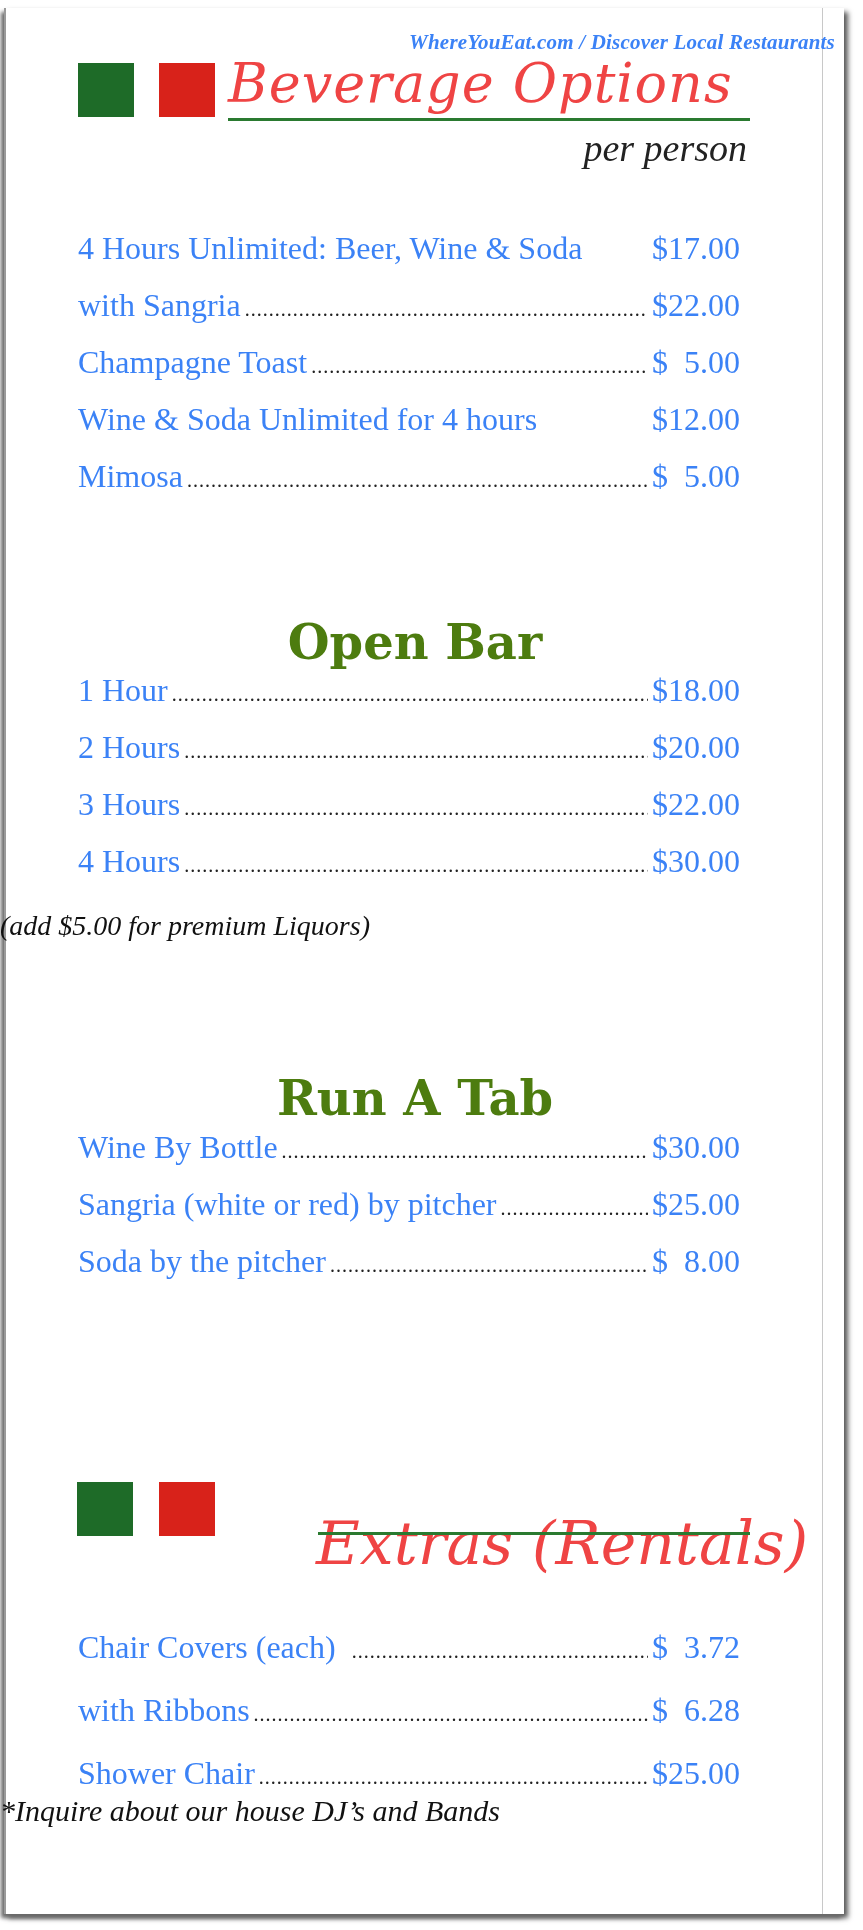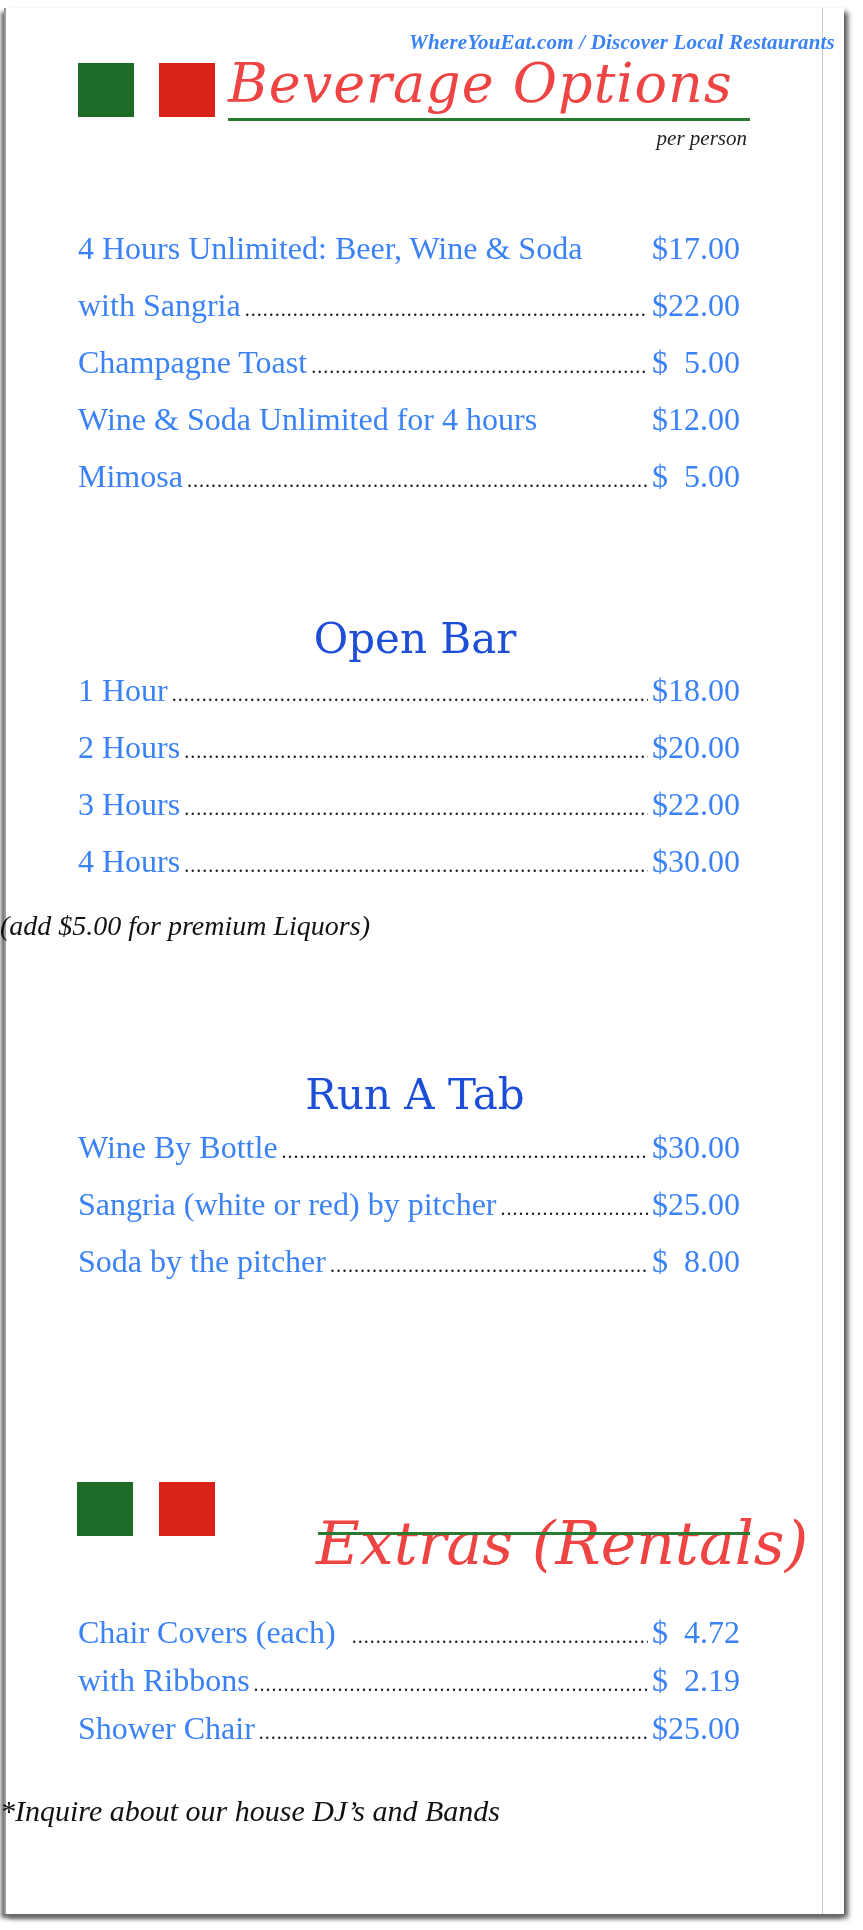"per person" .per-person { font-size: 21px -> 38px }
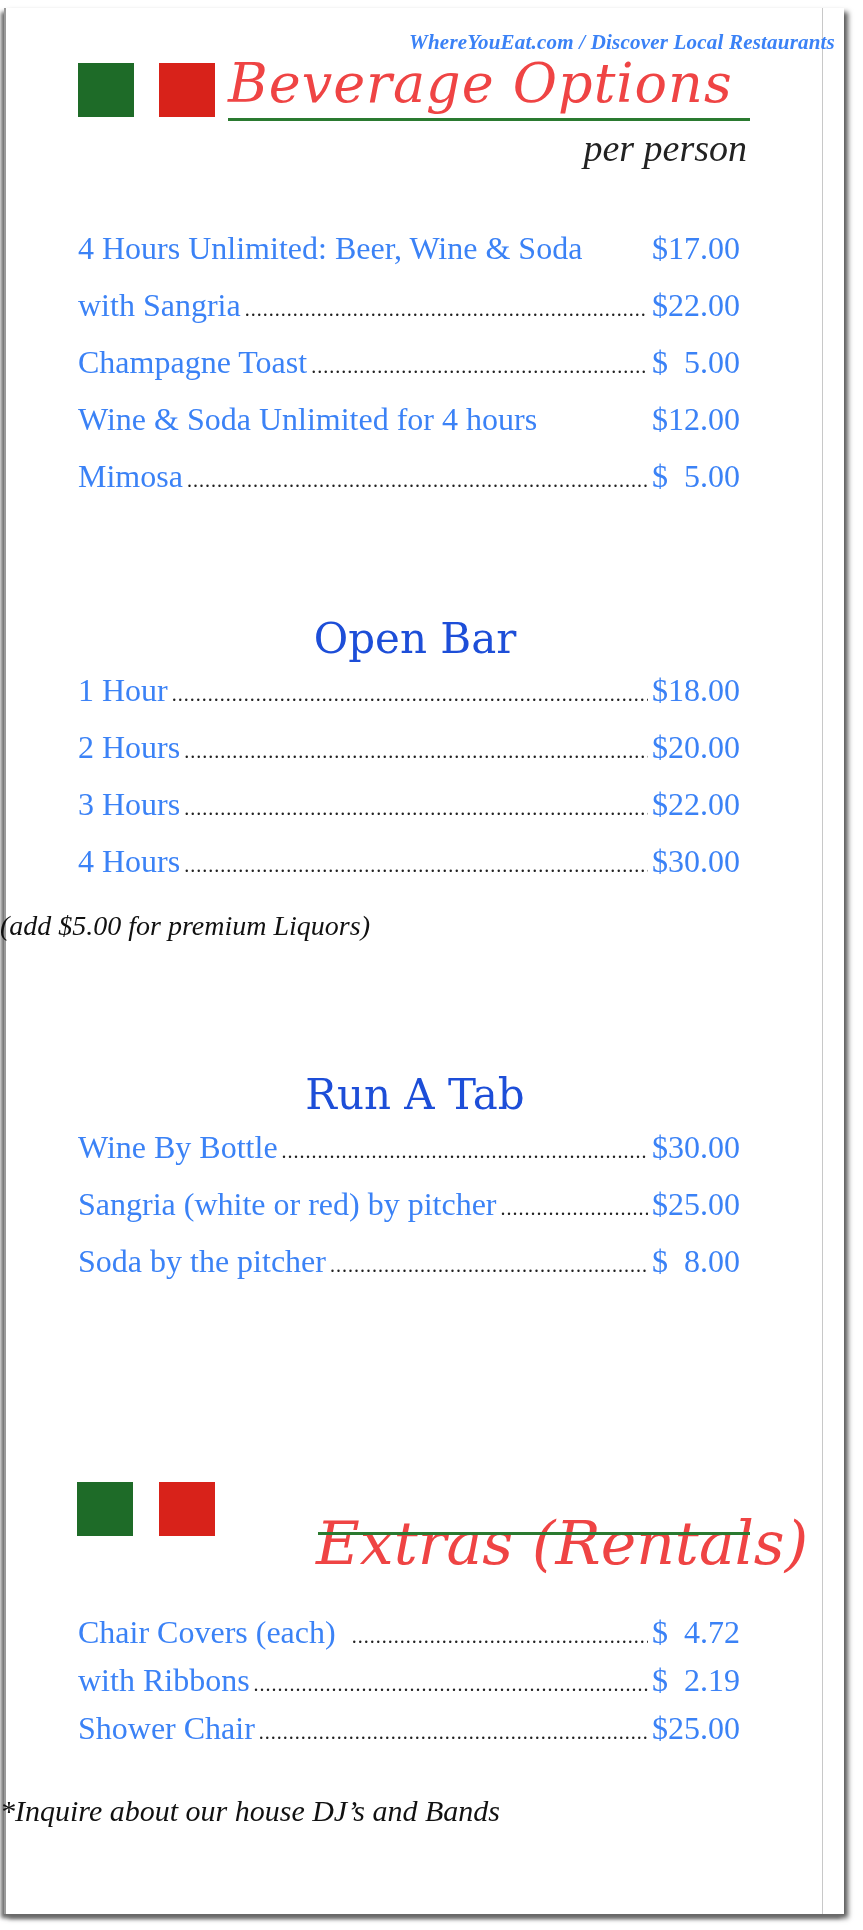"Open Bar" .section-heading { color: #1d4ed8 -> #4d7c0f; font-size: 42px -> 48px; font-weight: normal -> bold }
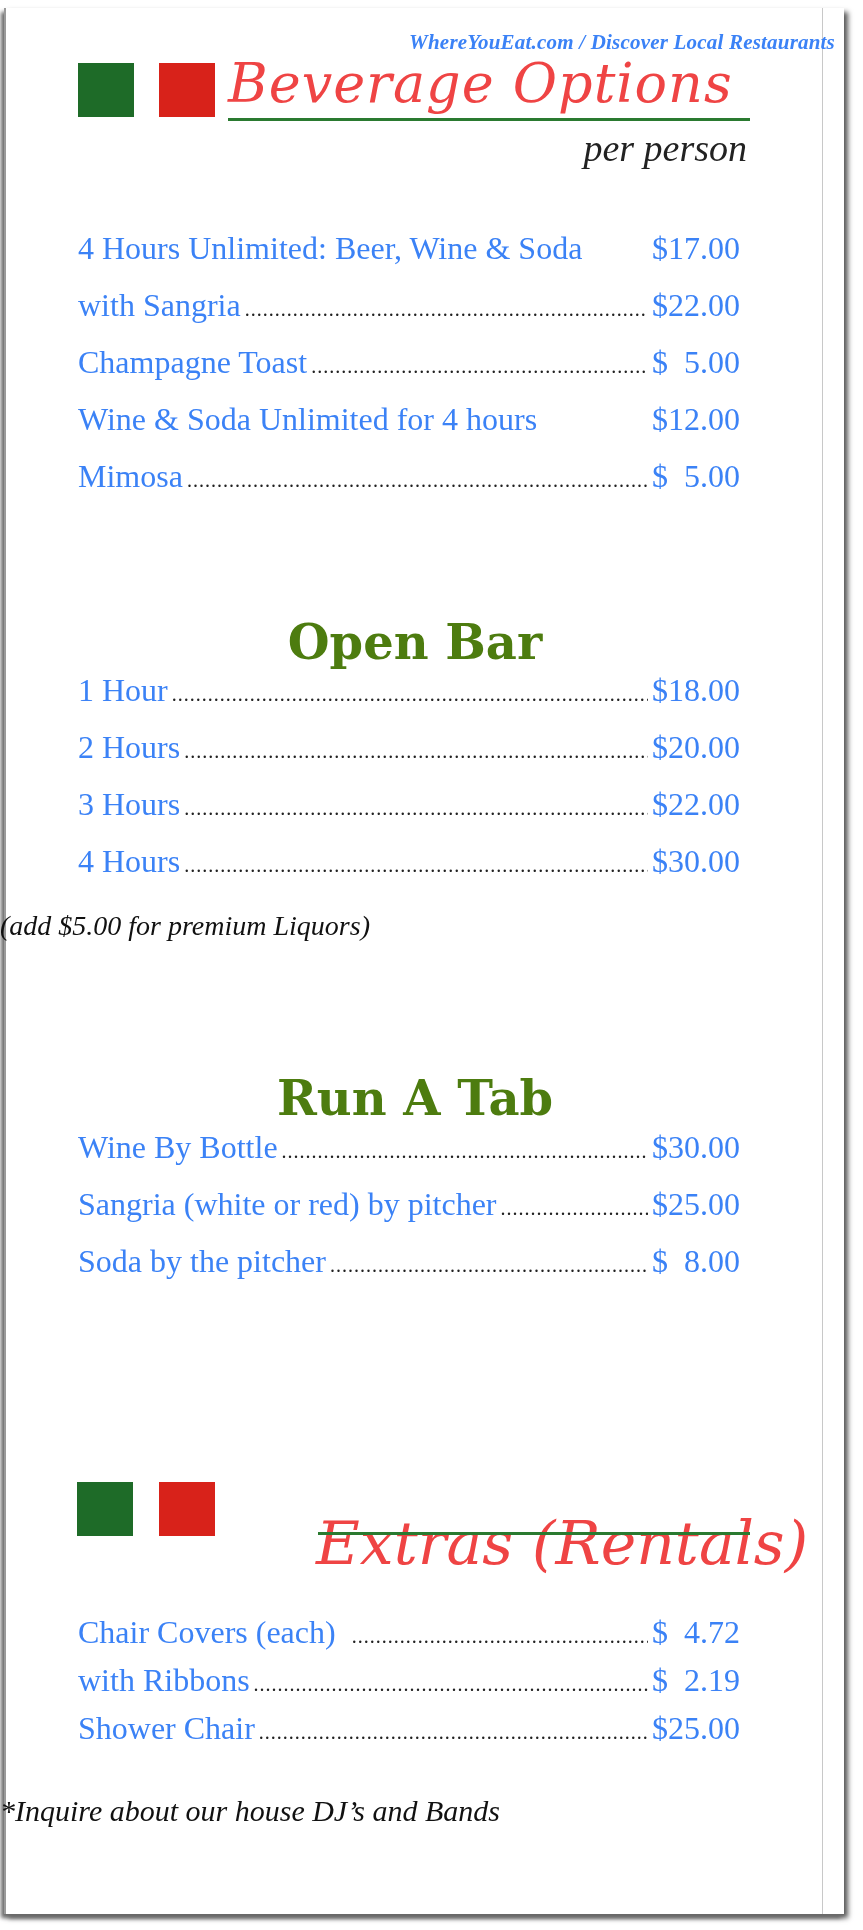"Chair Covers (each)" .rows.extras .row { margin-top: none -> 15px }
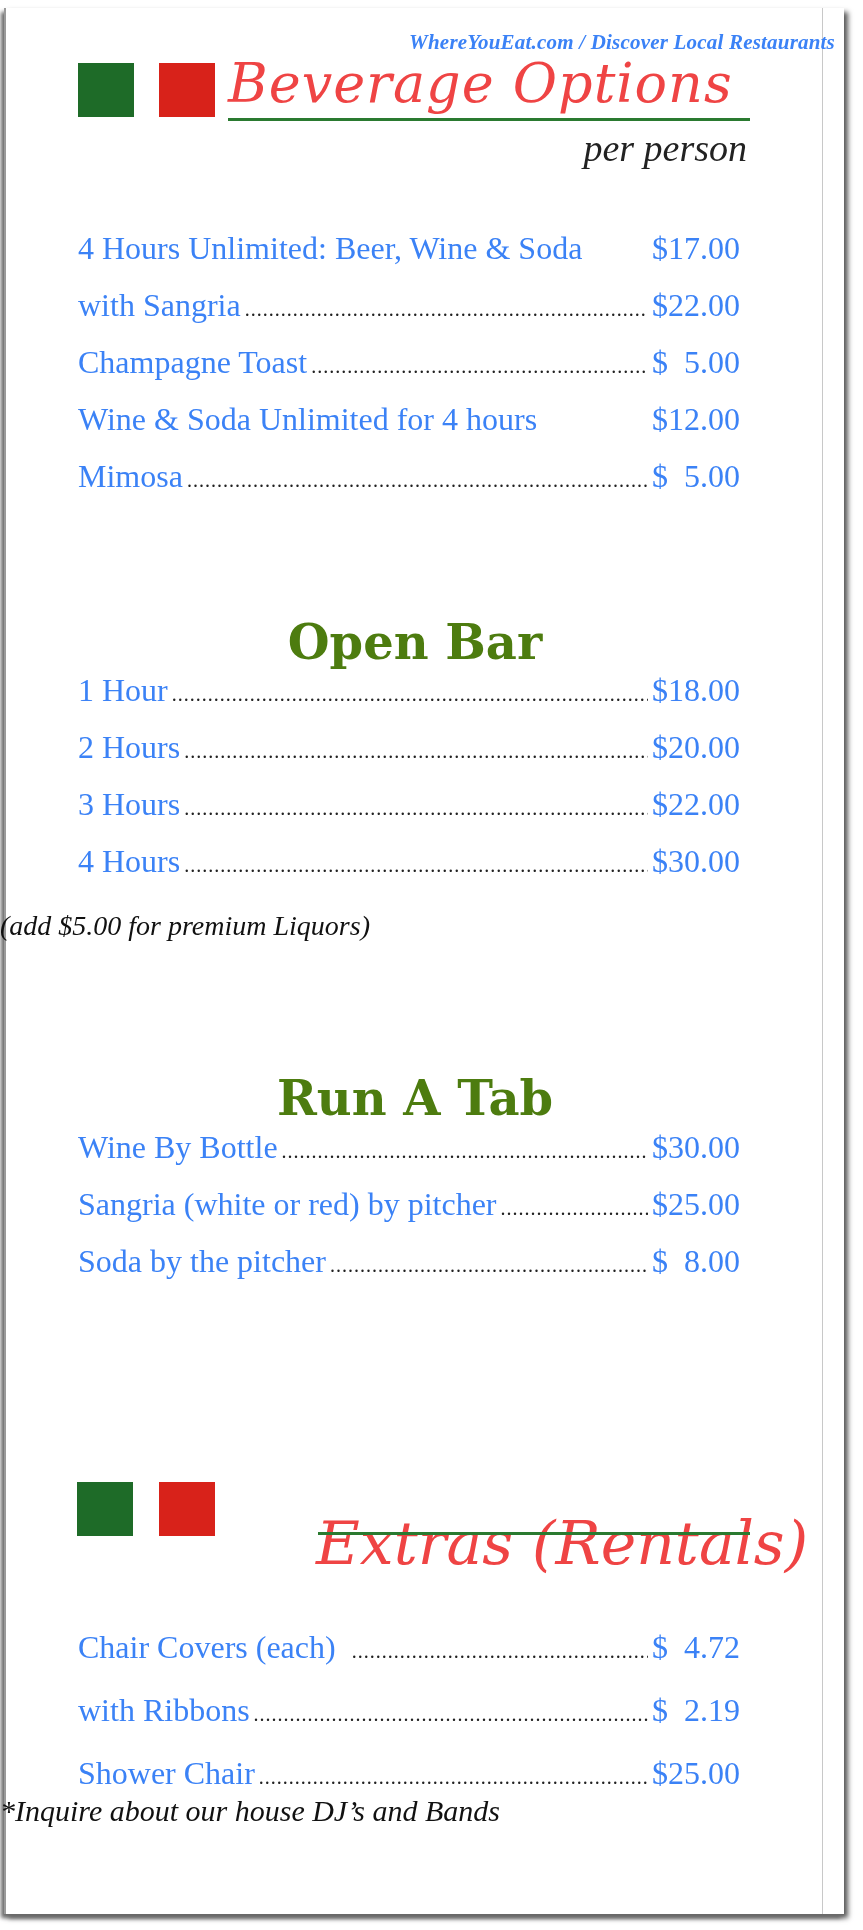"$ 4.72" span.price { text: 4.72 -> 3.72 }
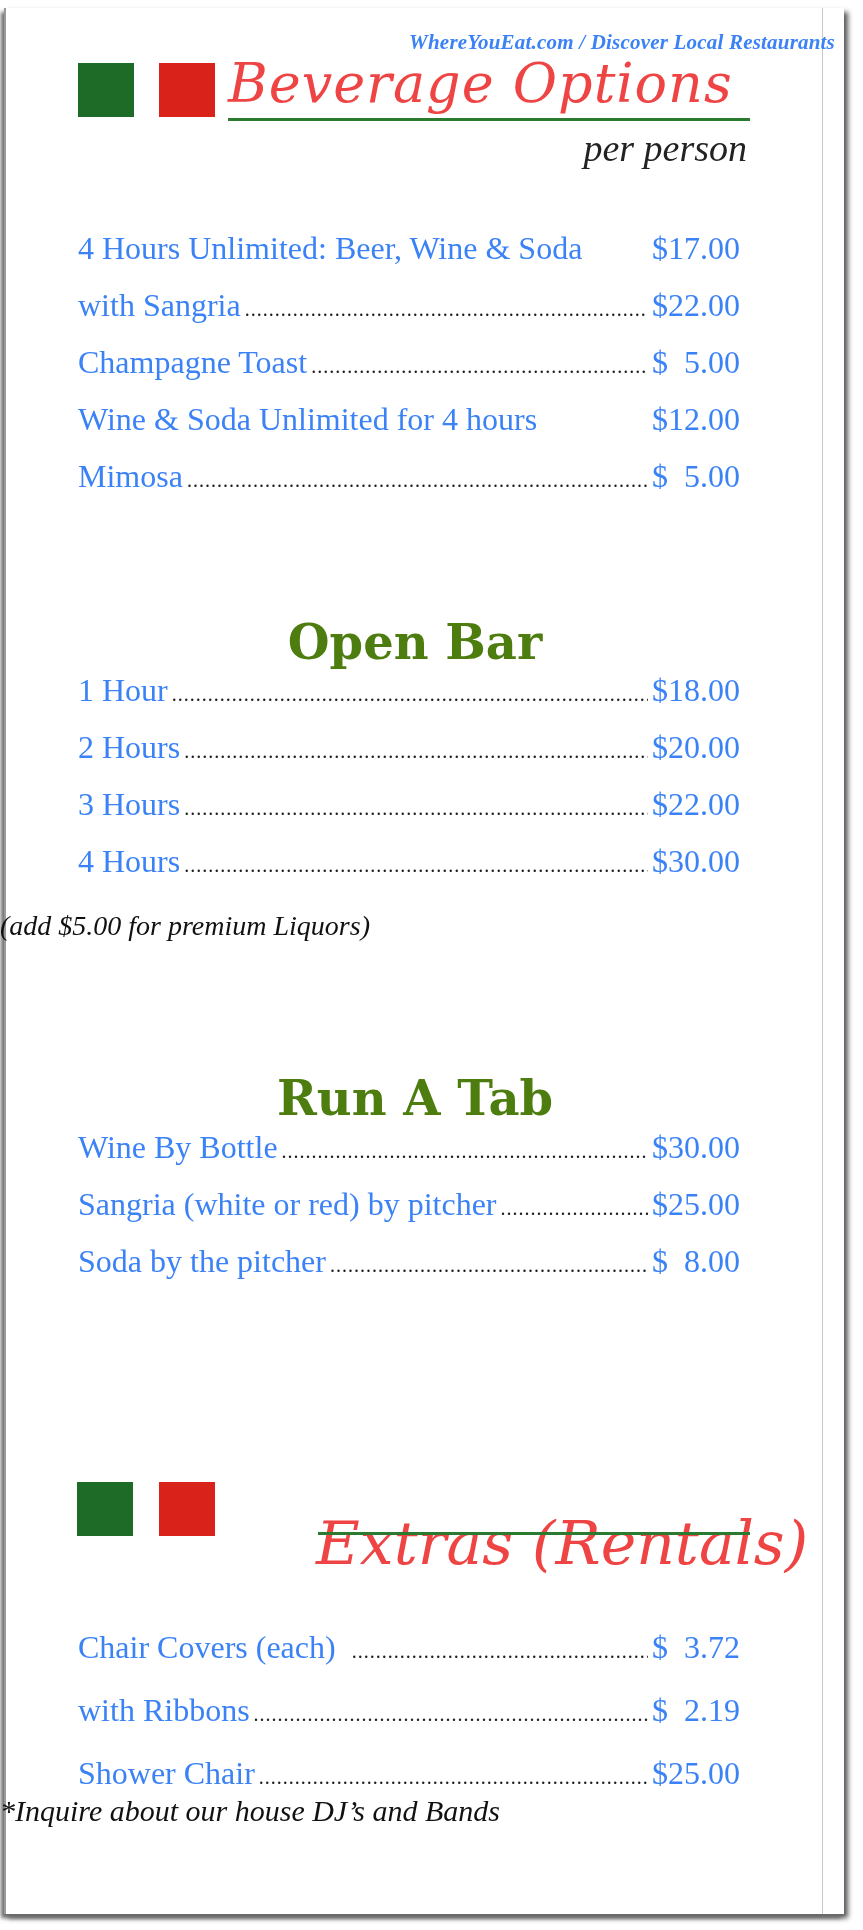"$ 2.19" span.price { text: 2.19 -> 6.28 }
